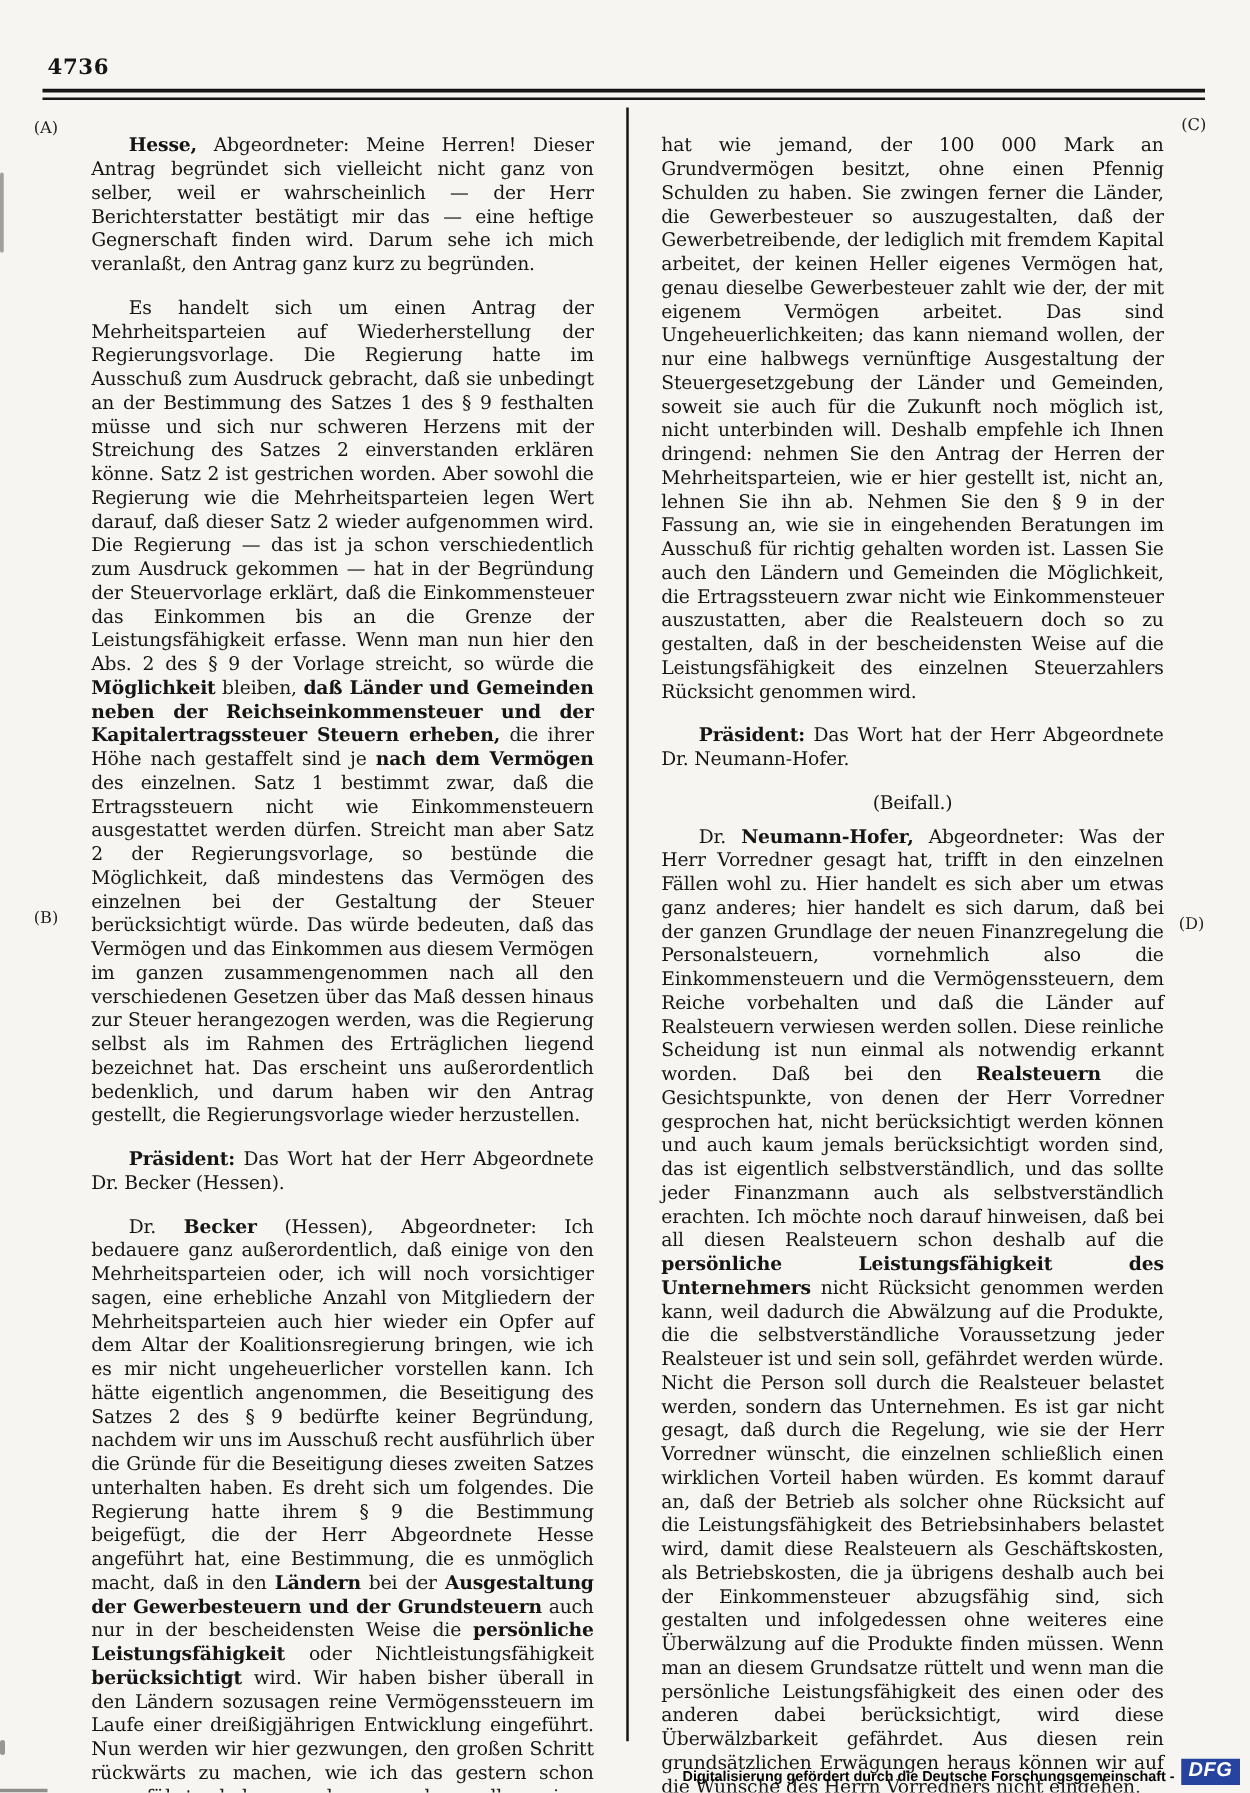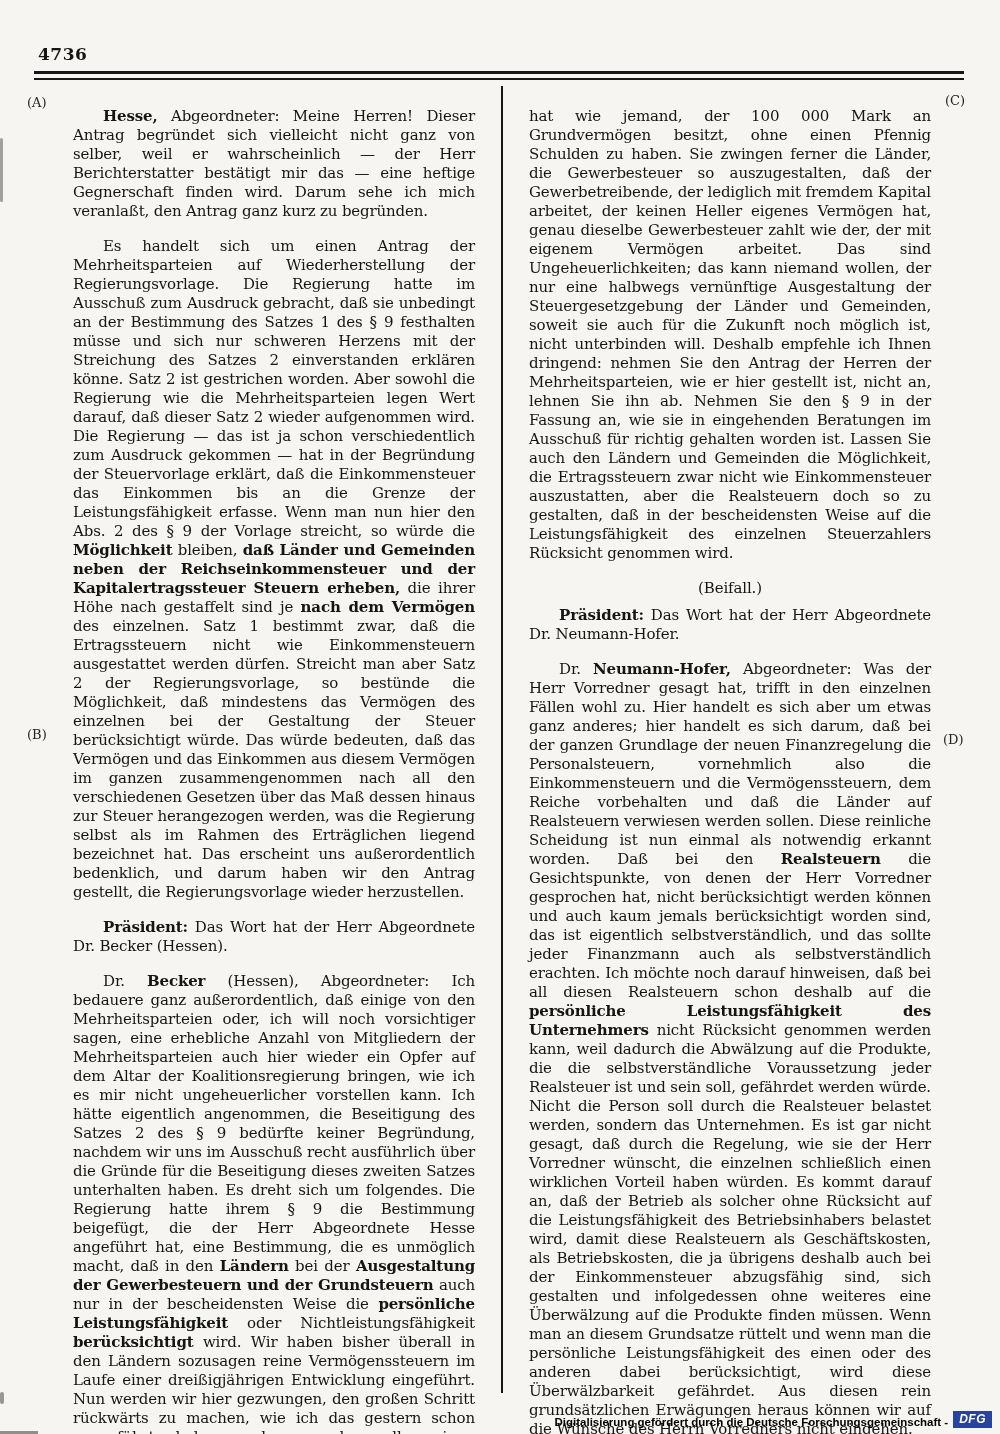"(Beifall.)" p.para { order: before "Präsident: Das Wort hat der Herr Abgeordnete Dr. Neumann-Hofer." -> after "Präsident: Das Wort hat der Herr Abgeordnete Dr. Neumann-Hofer." }
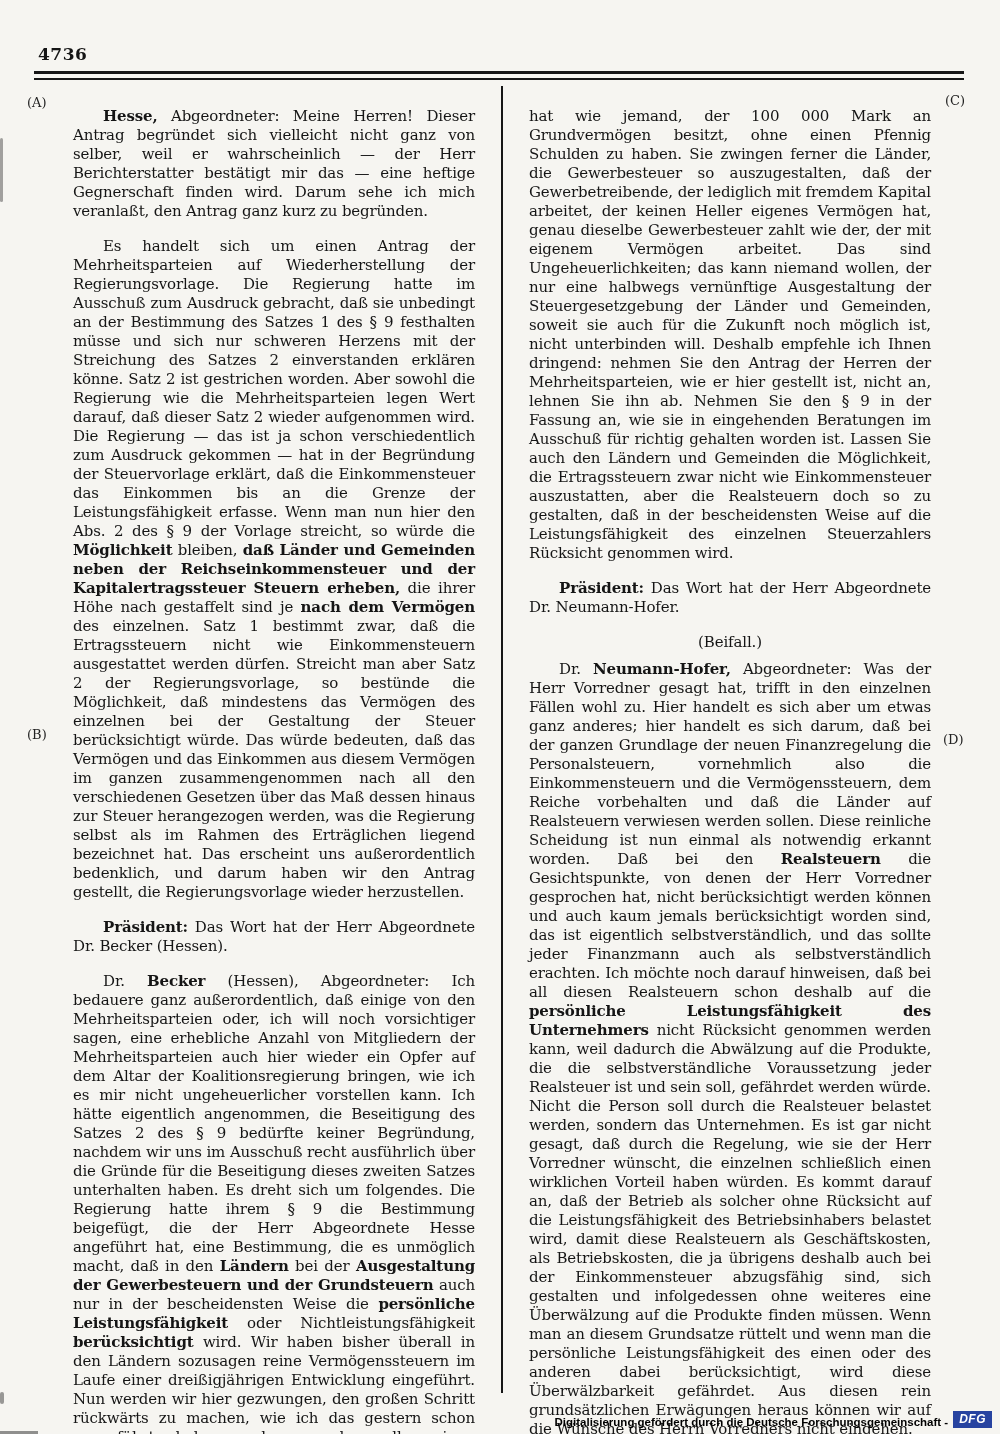"DFG" .dfg { font-size: 12px -> 16px }
